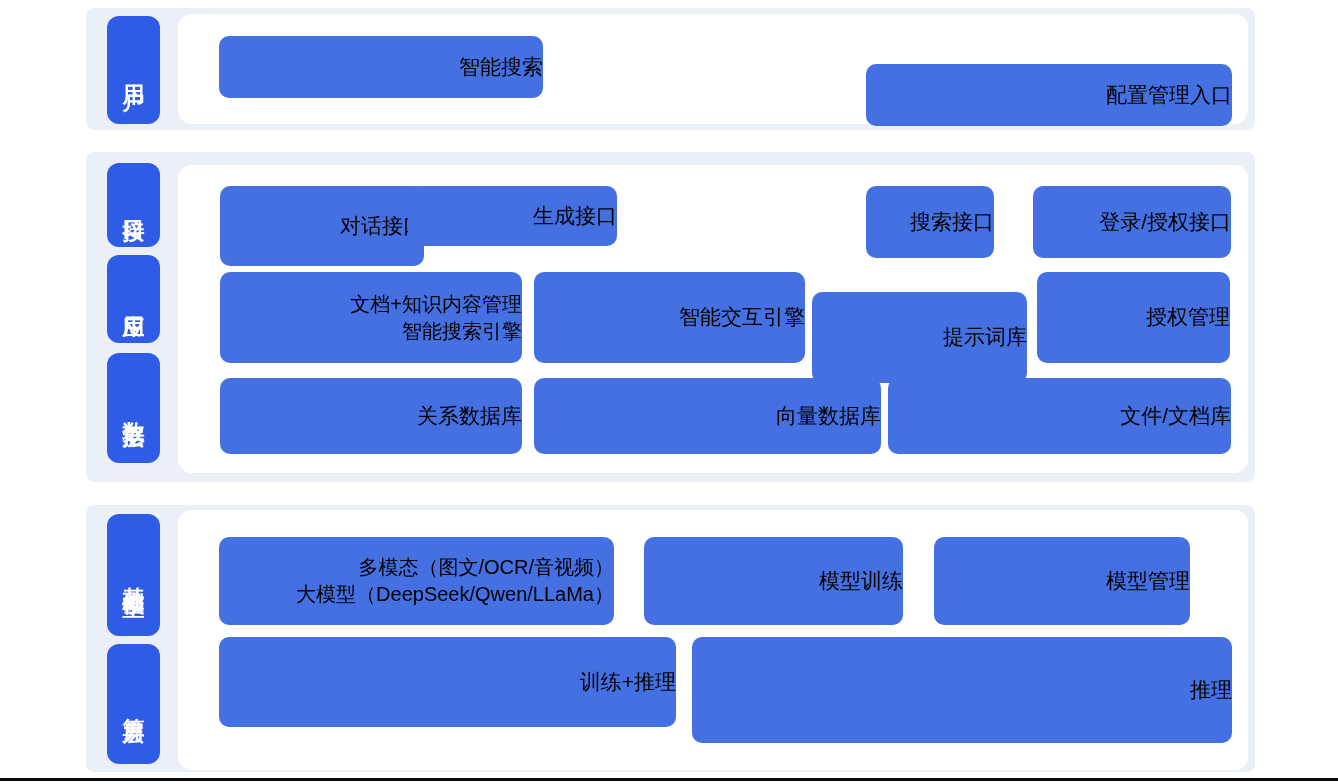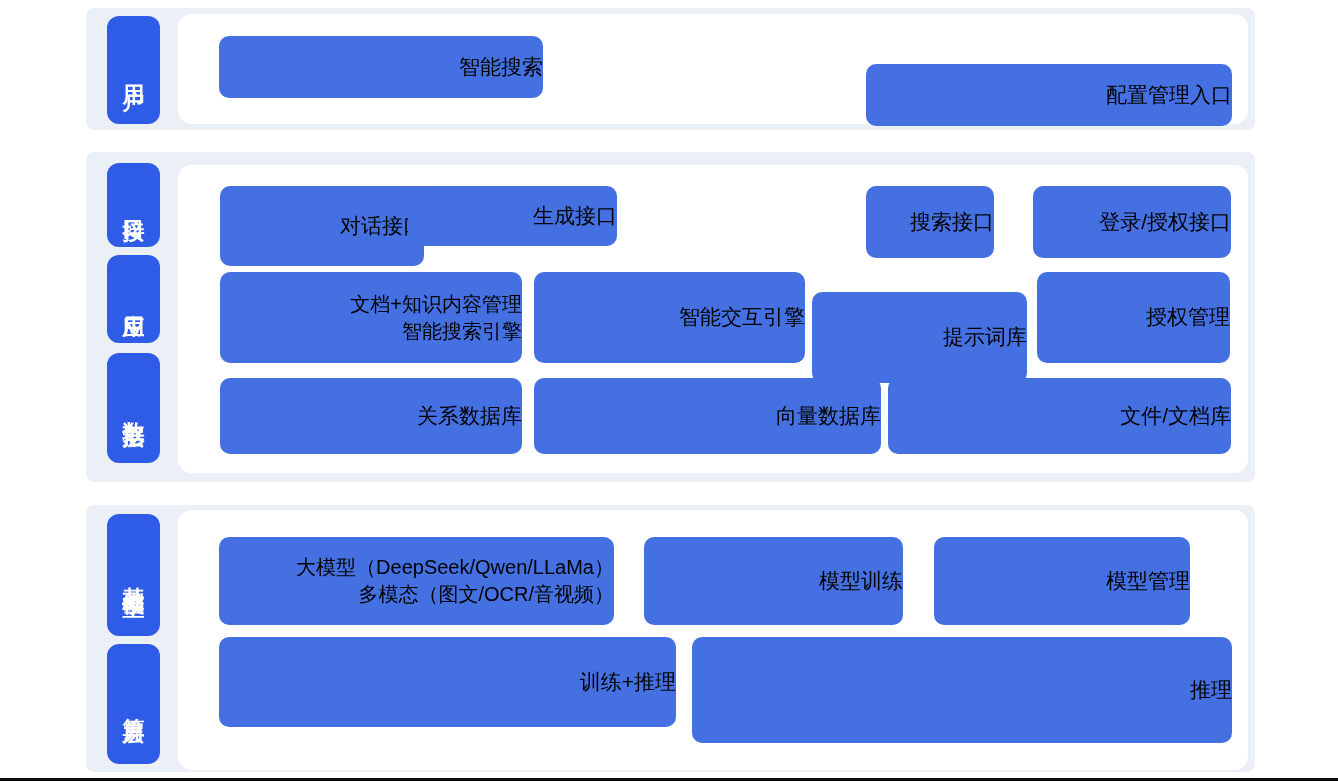"大模型（DeepSeek/Qwen/LLaMa）" span { order: before "多模态（图文/OCR/音视频）" -> after "多模态（图文/OCR/音视频）" }
